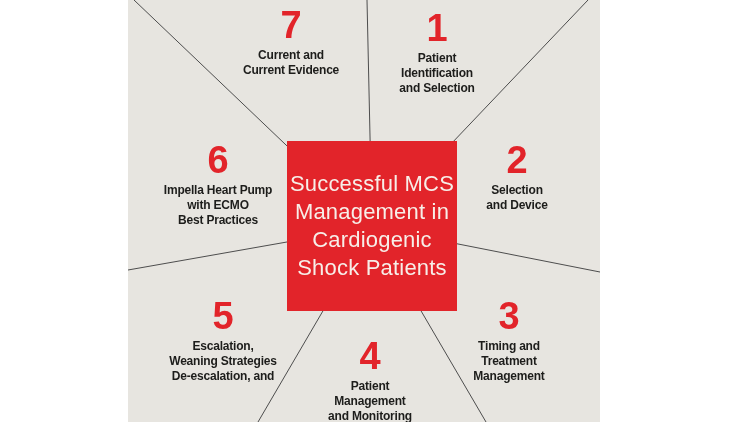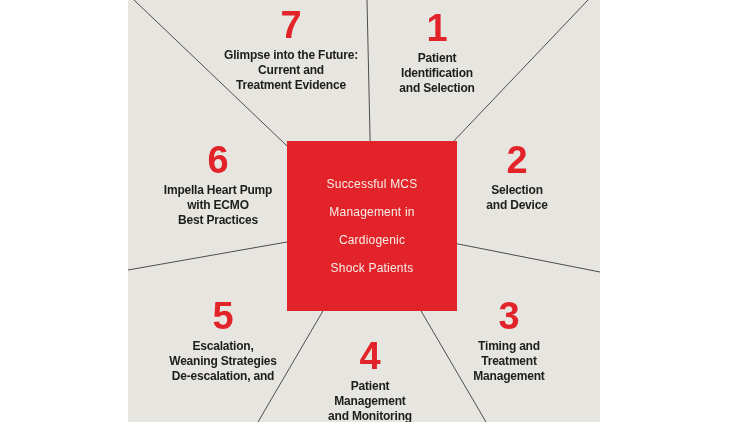"Glimpse into the Future:" div.lbl-line { html: <div>Glimpse into the Future:</div> -> none }
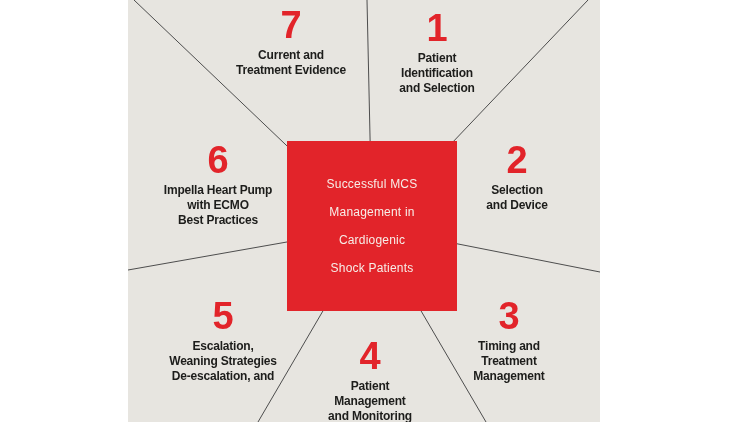"Treatment Evidence" div.lbl-line { text: Treatment -> Current }
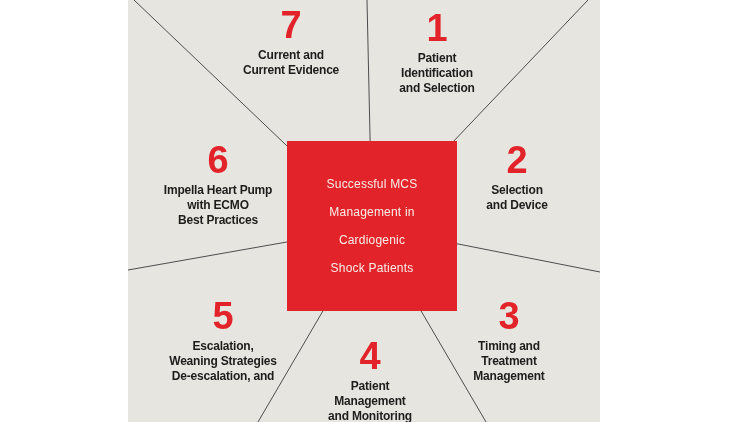"Successful MCS" .center-line { font-size: 12px -> 22px }
